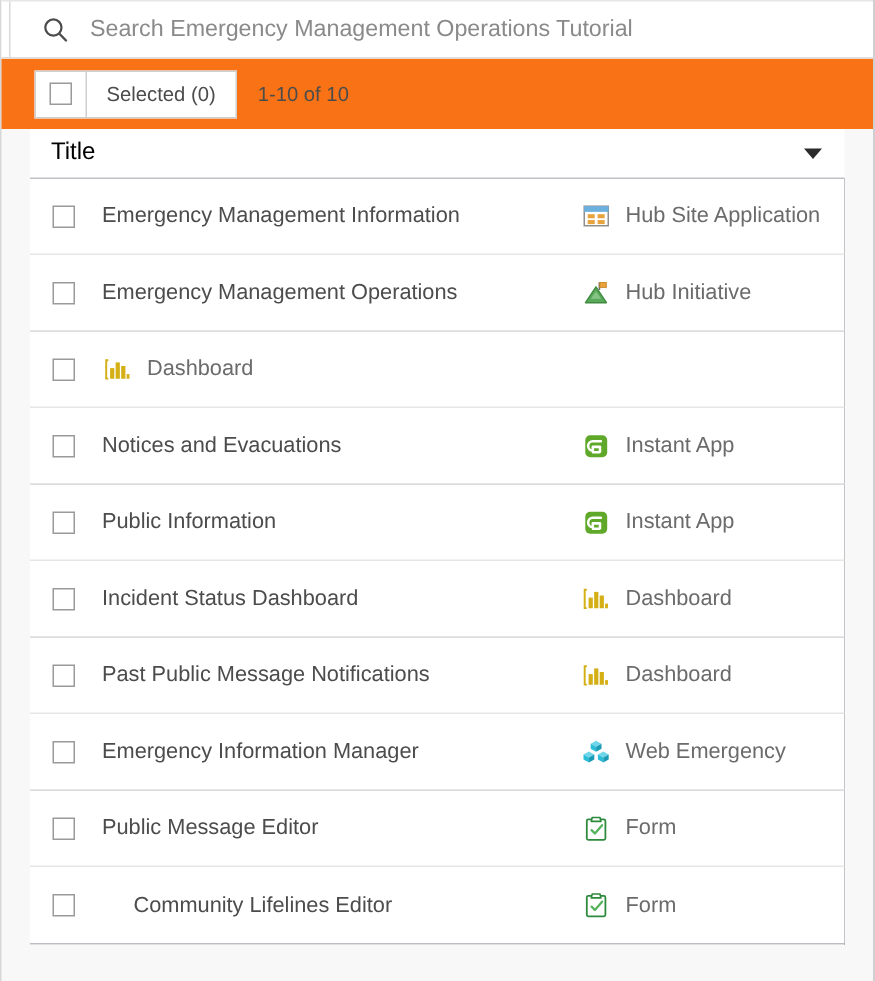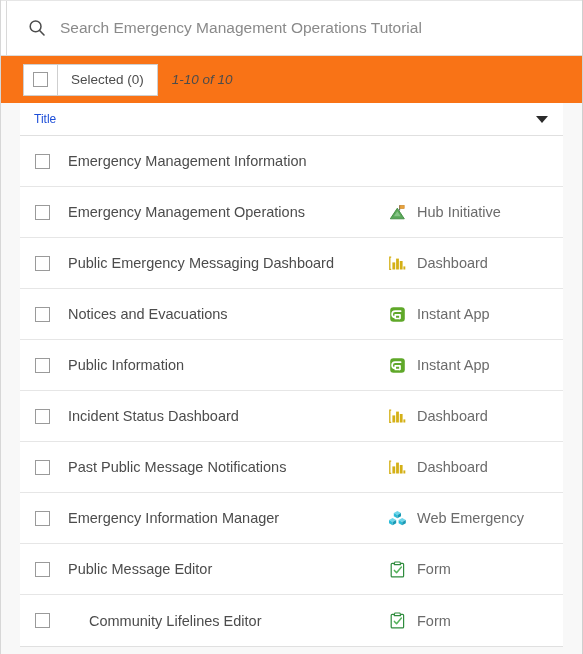"Search Emergency Management Operations" .search-bar { height: 56px -> 39px }
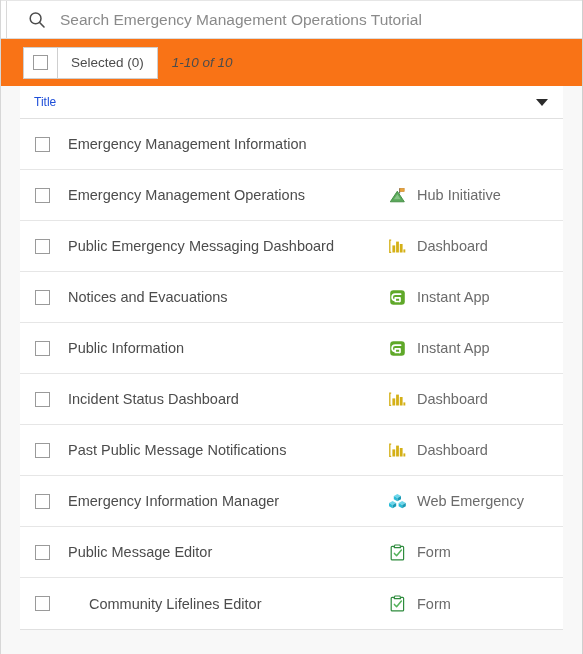"1-10 of 10" .range-label { font-style: italic -> none }
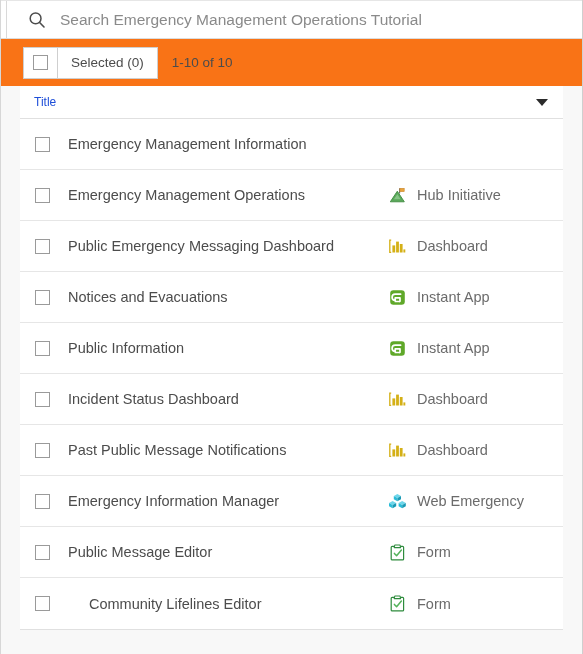"Title" .sort-label { color: #1d4ed8 -> #000000; font-size: 12px -> 16px }
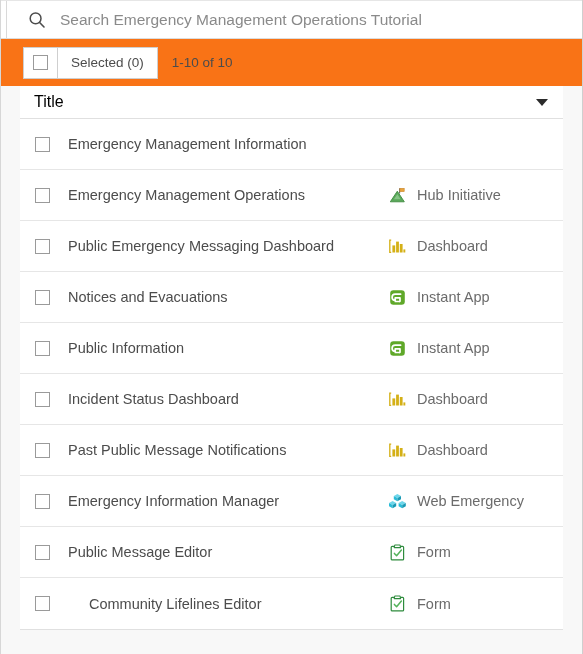"Hub Site Application" span.row-type { html: none -> <span> <span> <svg> <rect></rect> <rect></rect> <rect></rect> <rect></rect> <rect></rect> <rect></rect> </svg> </span> <span>Hub Site Application</span> </span> }
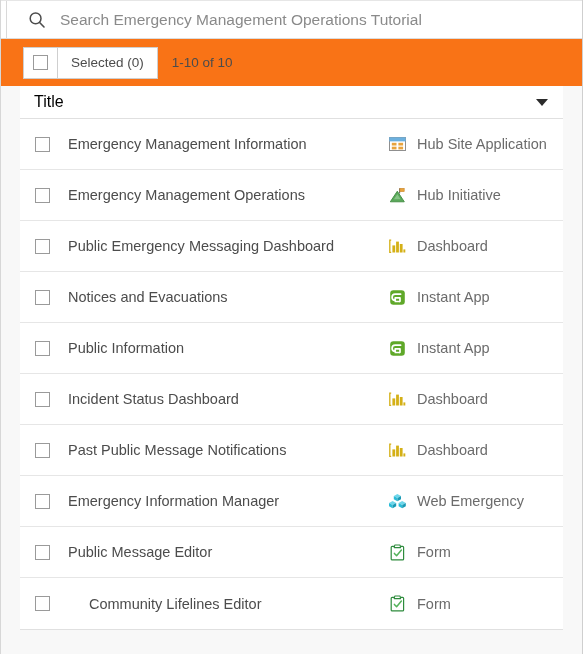"Public Emergency Messaging Dashboard" span.row-title { html: <span>Public Emergency Messaging Dashboard</span> -> none }
